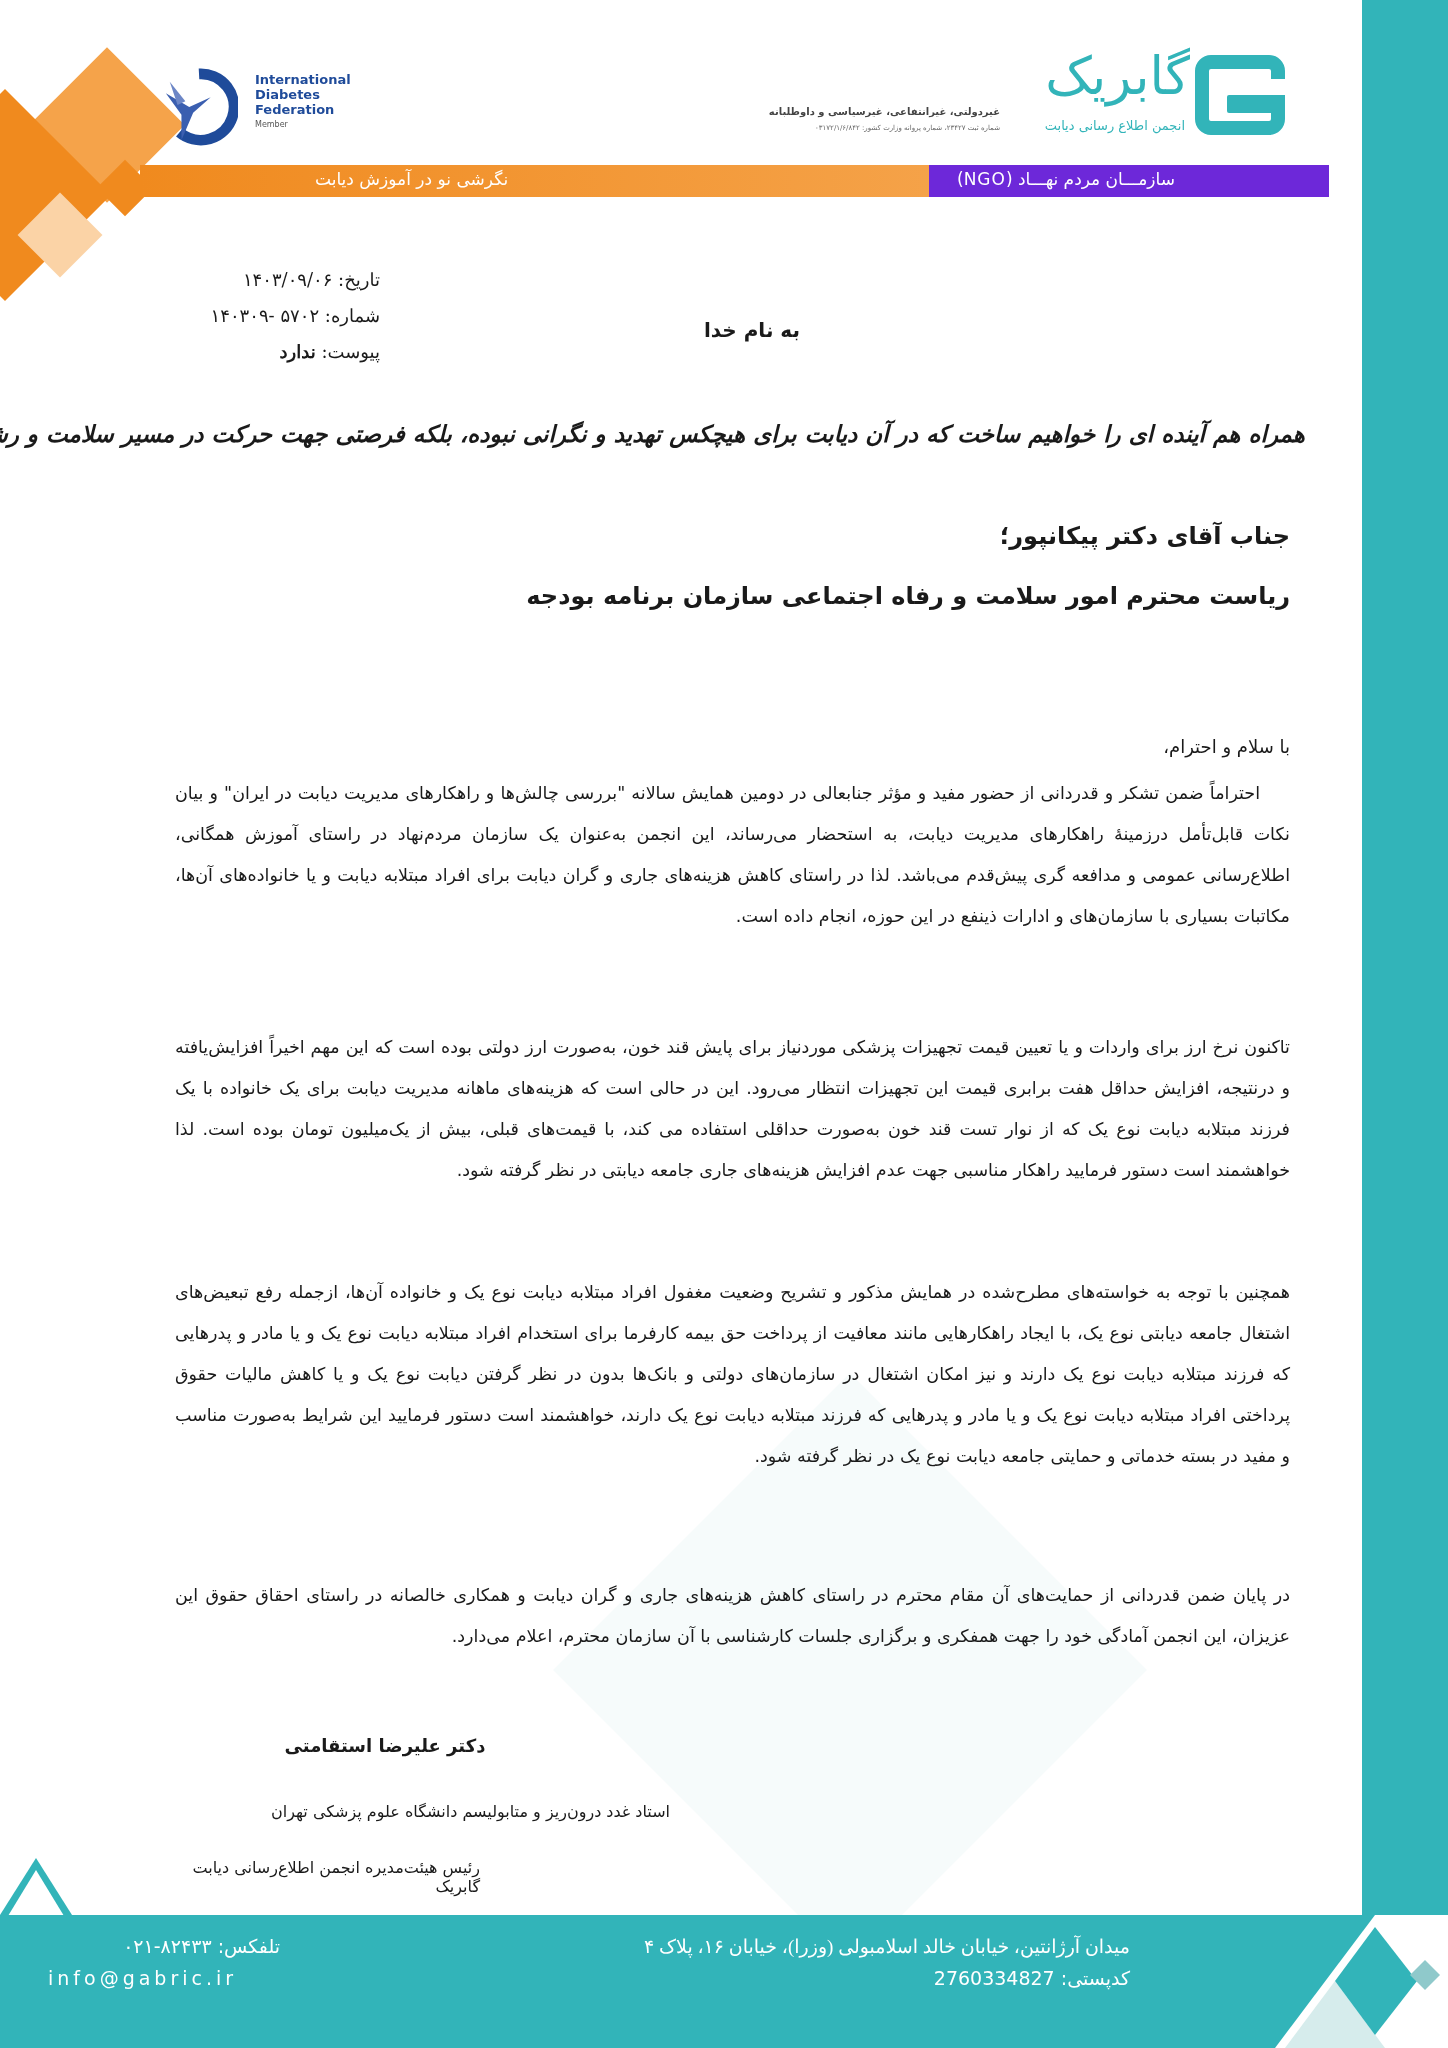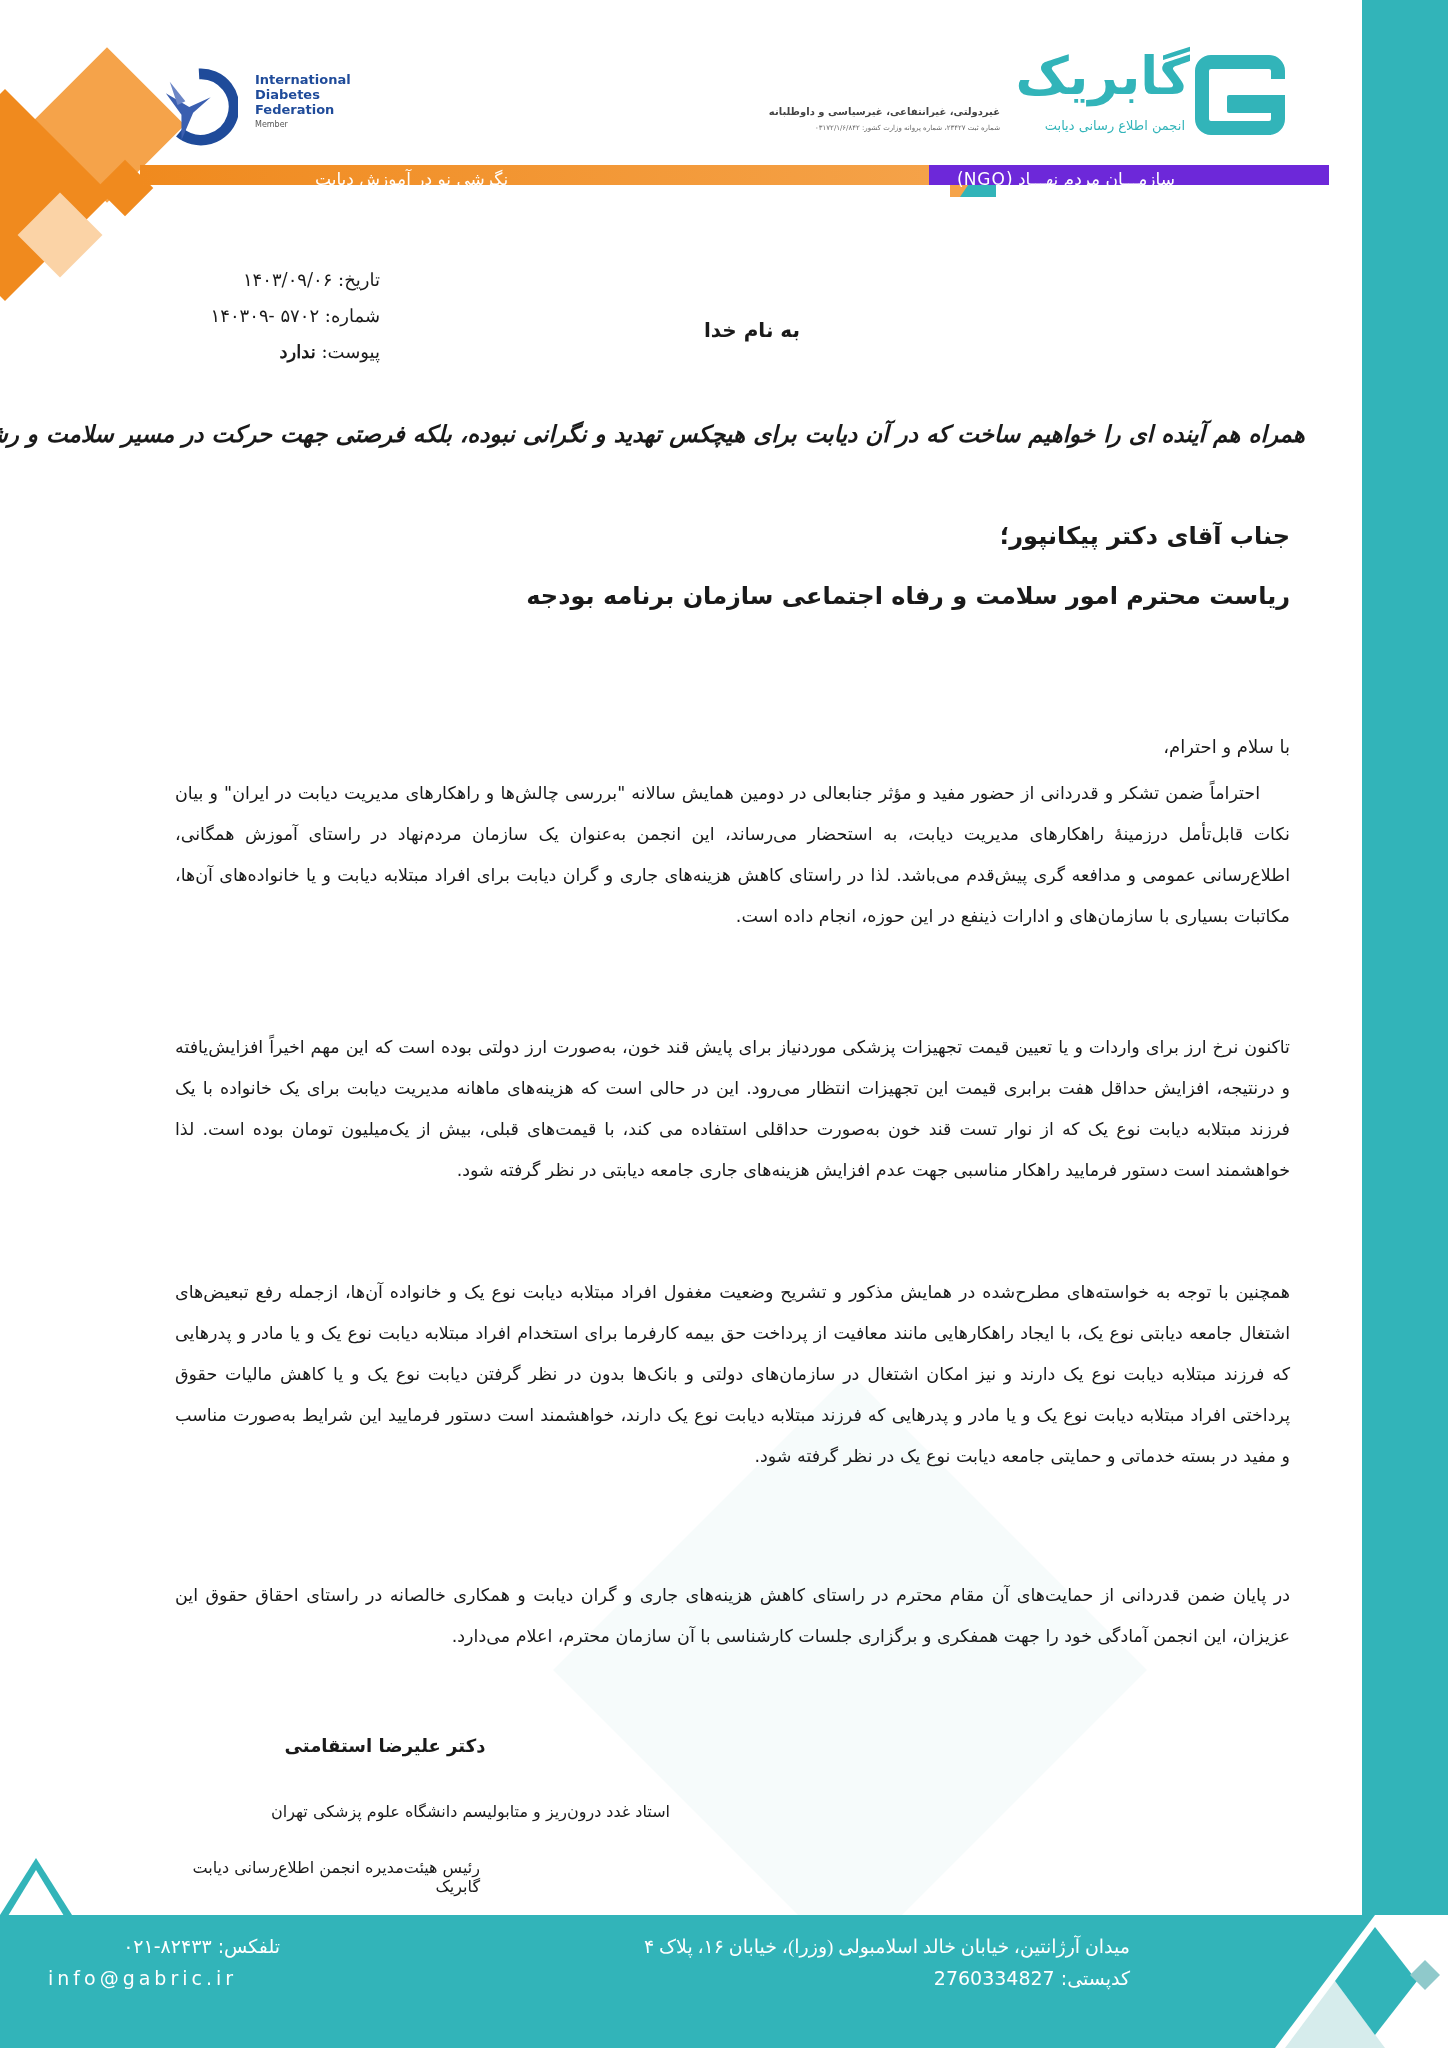"گابریک" .gabric-name { font-weight: bold -> normal }
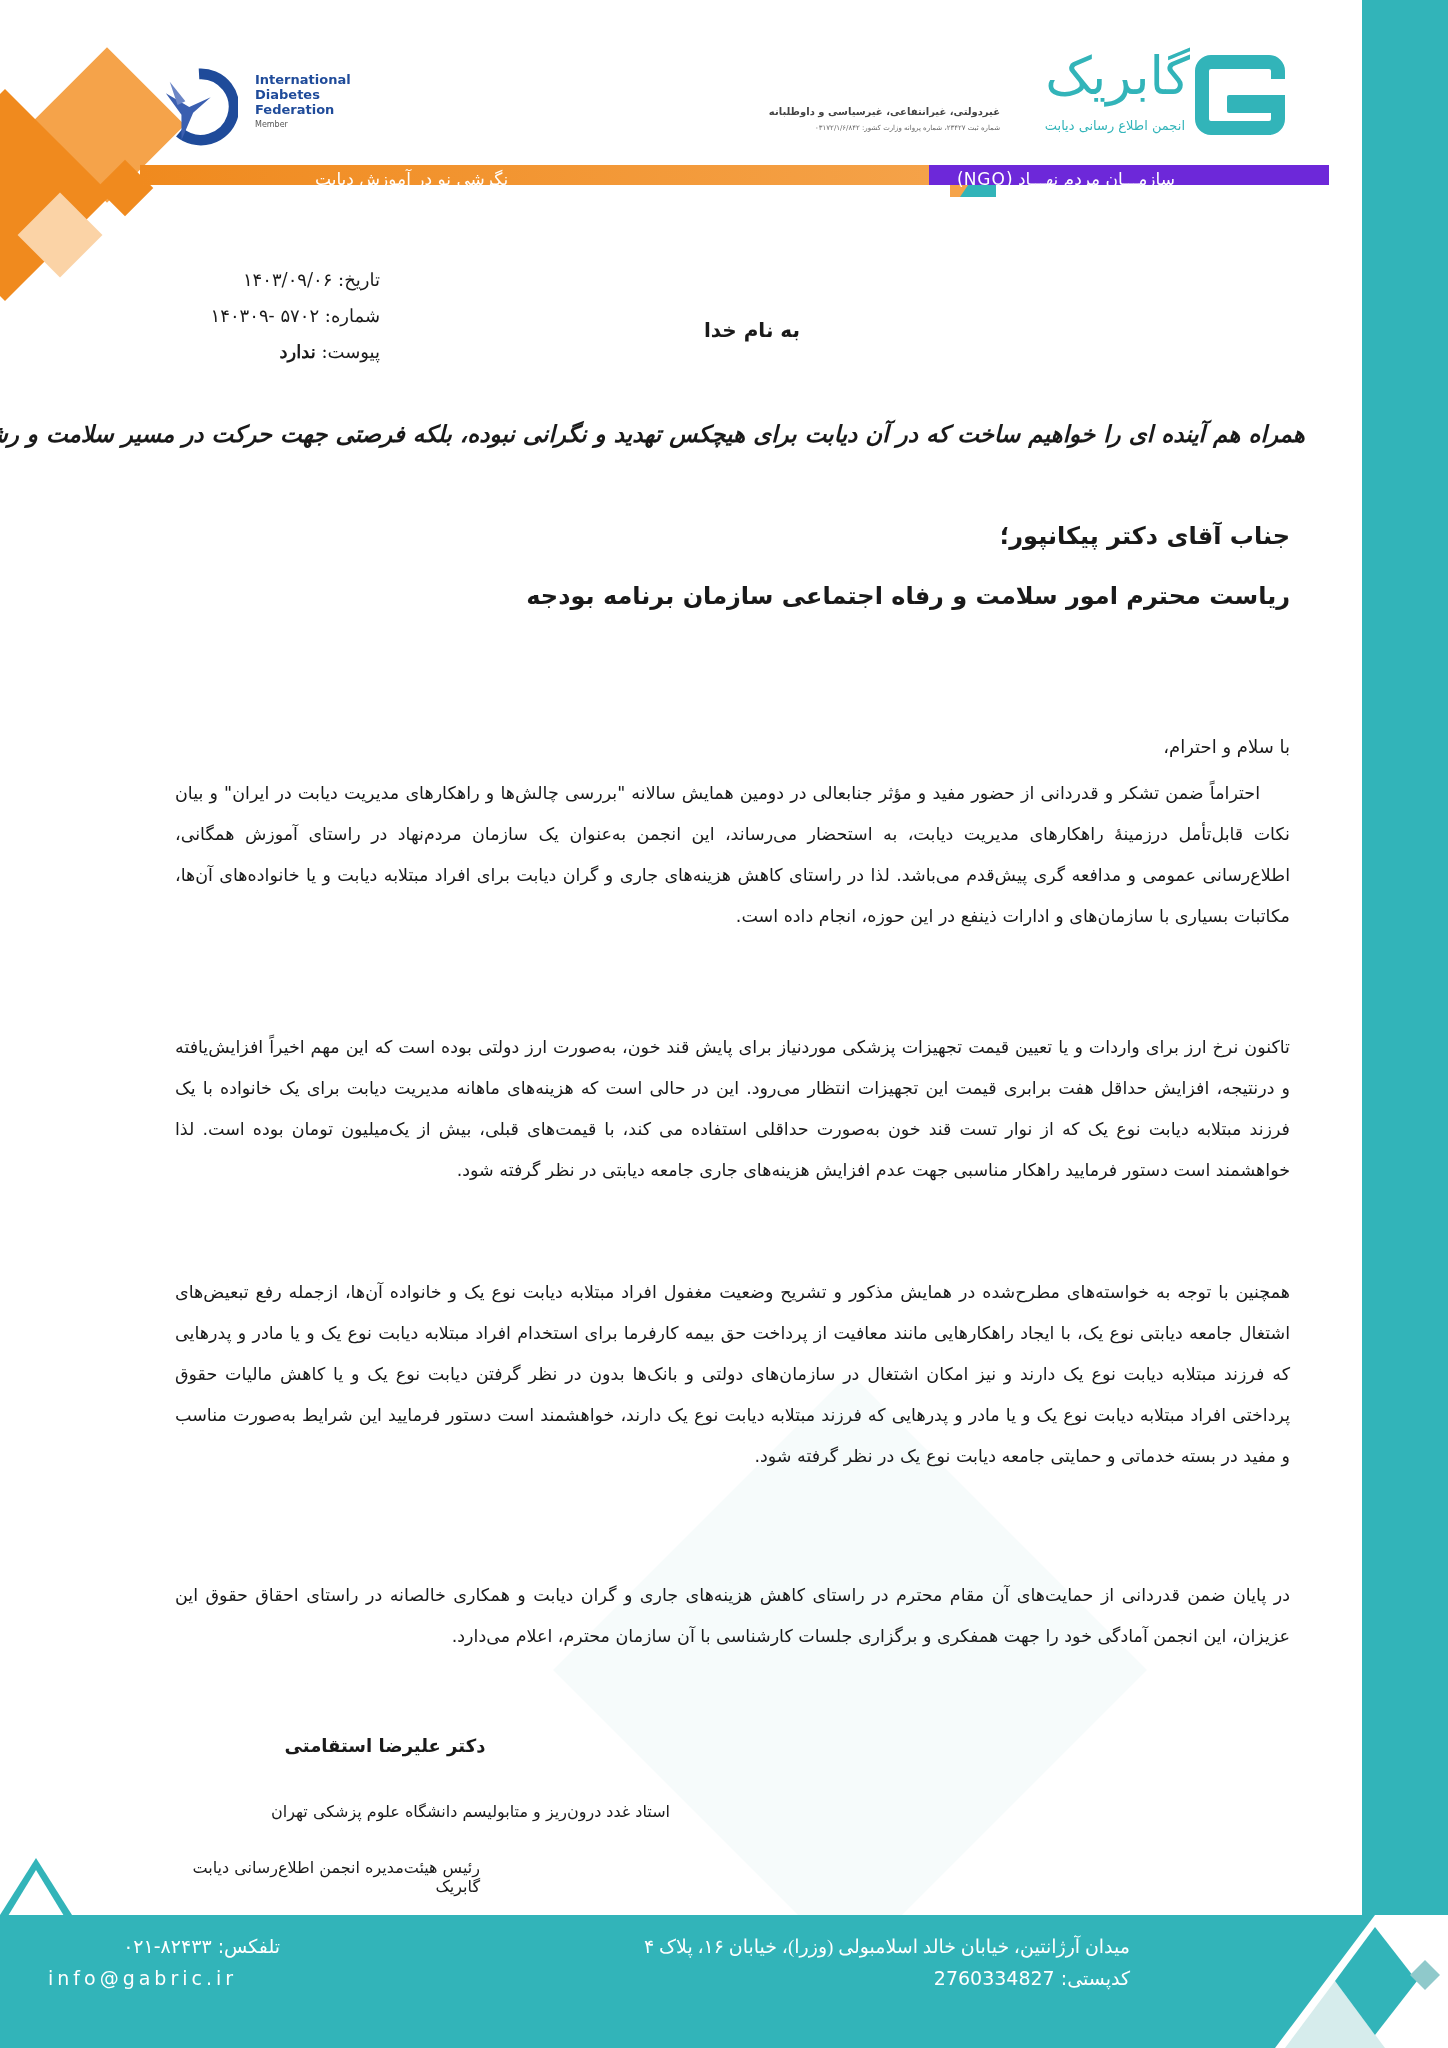"نگرشی نو در آموزش دیابت" .hdr-band { height: 20px -> 32px }
